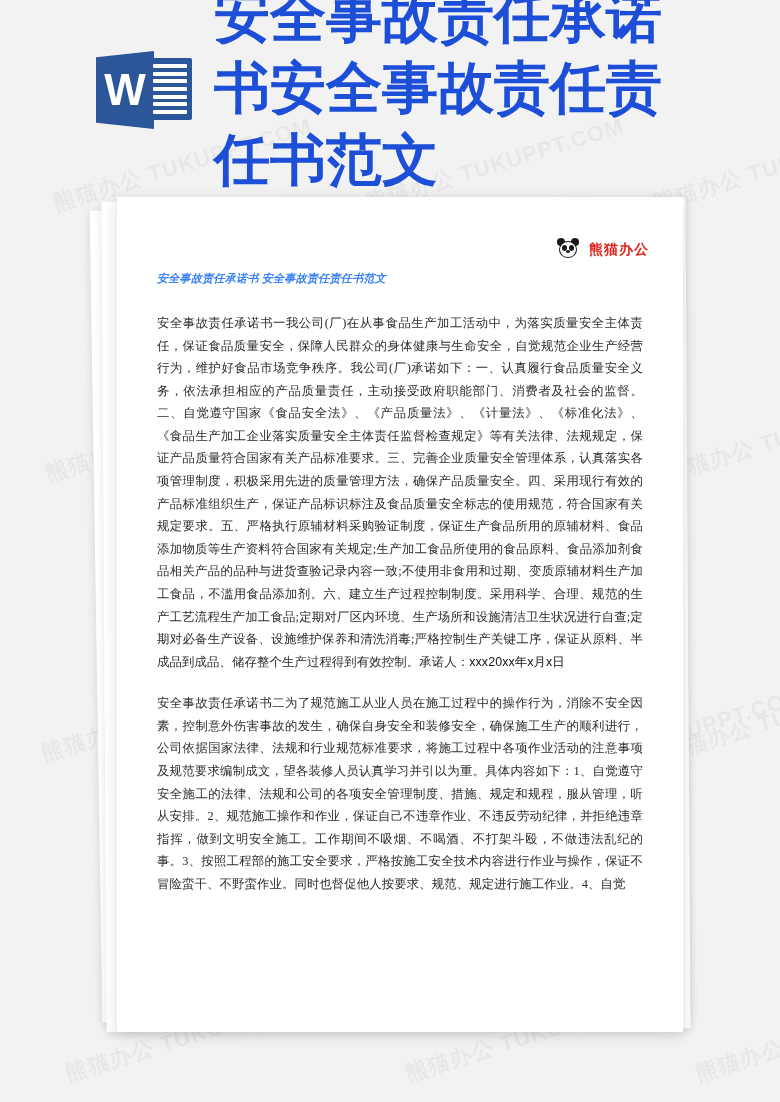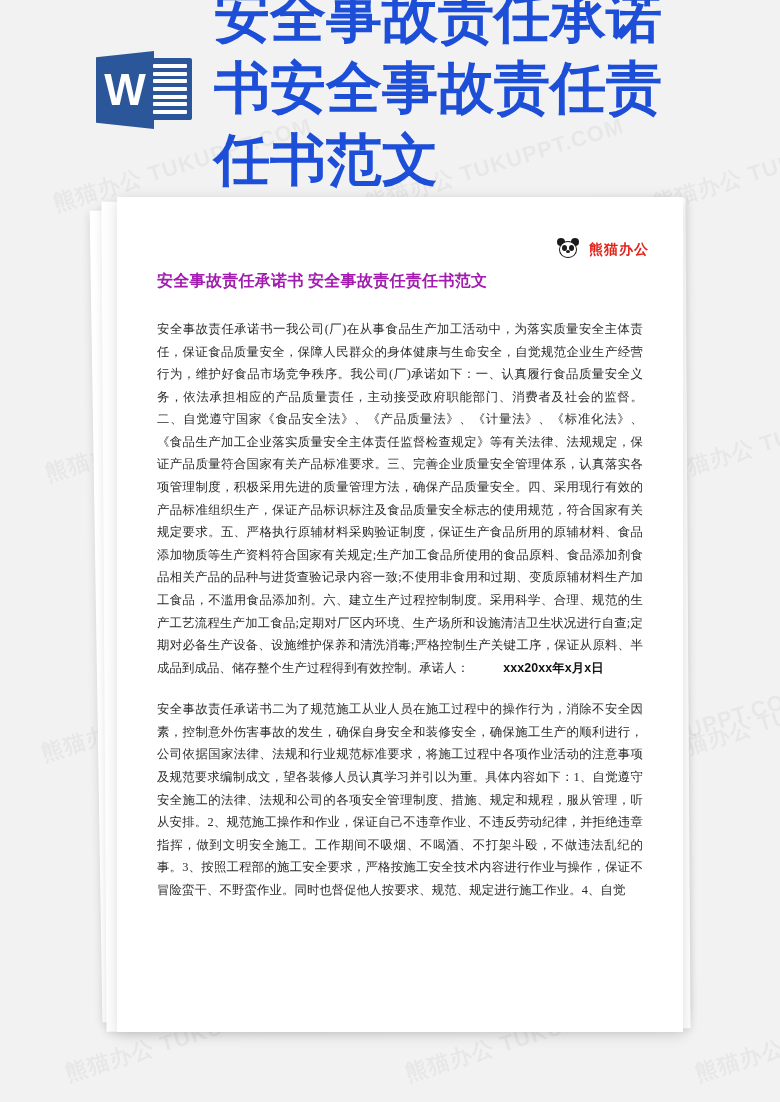"安全事故责任承诺书 安全事故责任责任书范文" .doc-title { color: #a21caf -> #3b82f6; font-size: 16px -> 11px; font-style: none -> italic }
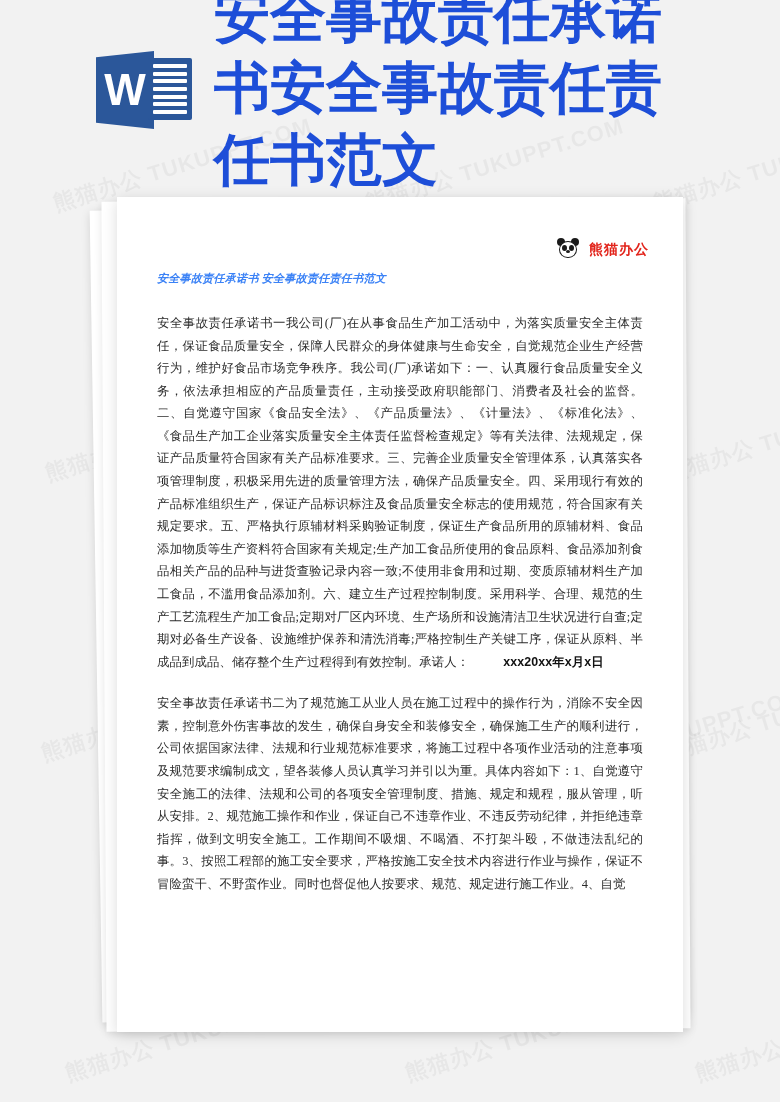"xxx20xx年x月x日" .doc-para .sig { font-weight: 700 -> 400; margin-left: 34px -> none }
